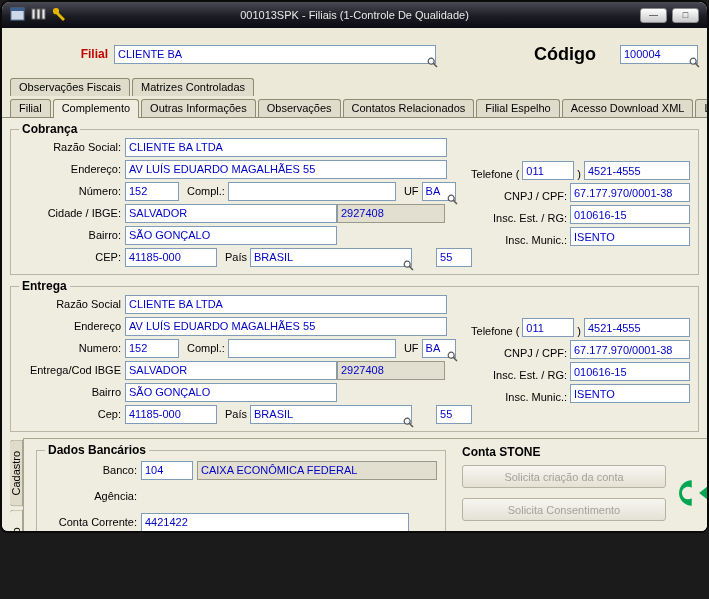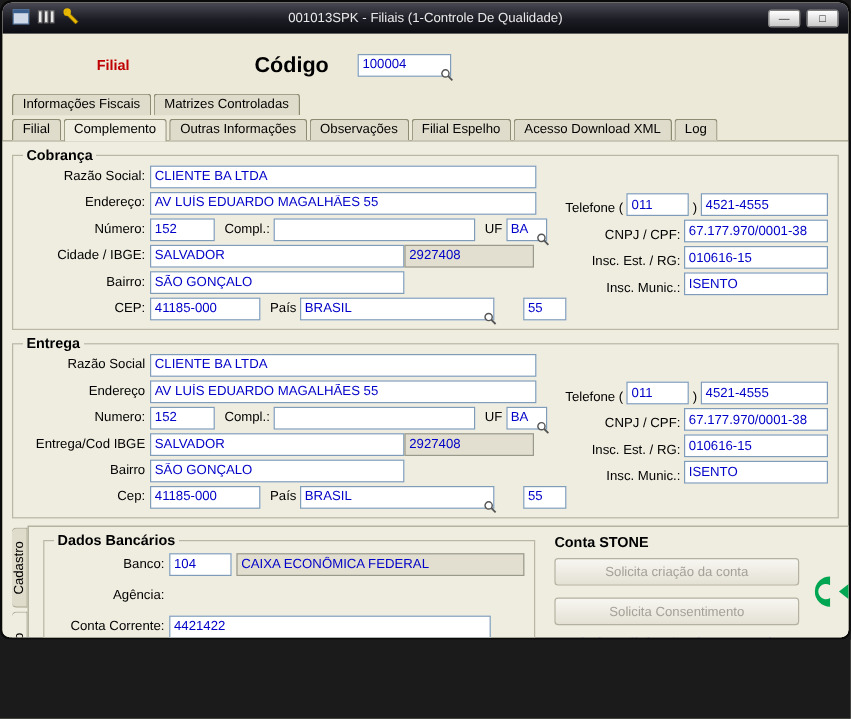"CLIENTE BA" span.lk { html: none -> <span> <input> <svg> <circle></circle> <line></line> </svg> </span> }
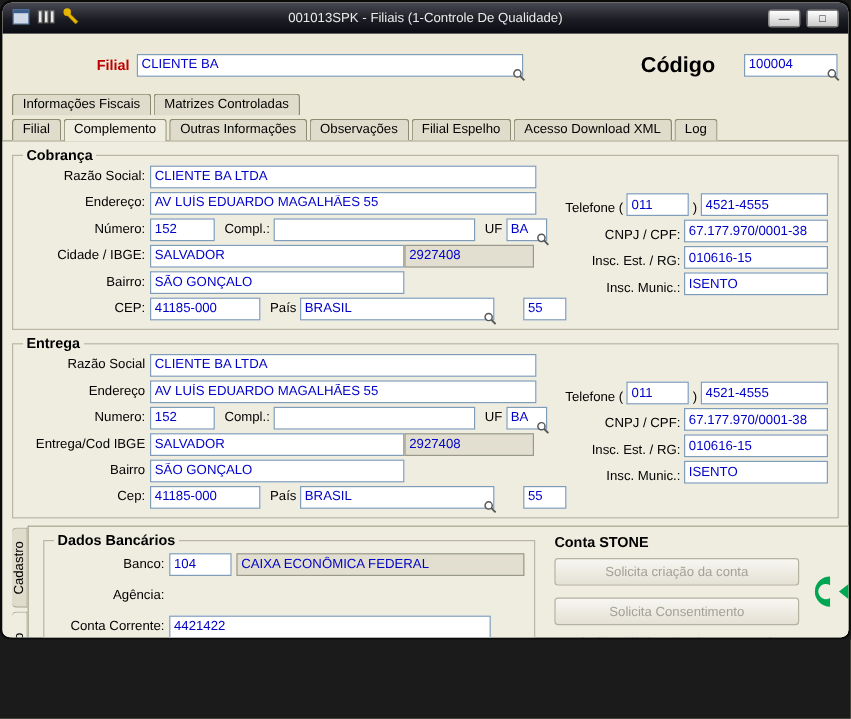"Informações Fiscais" span.tab { text: Informações -> Observações }
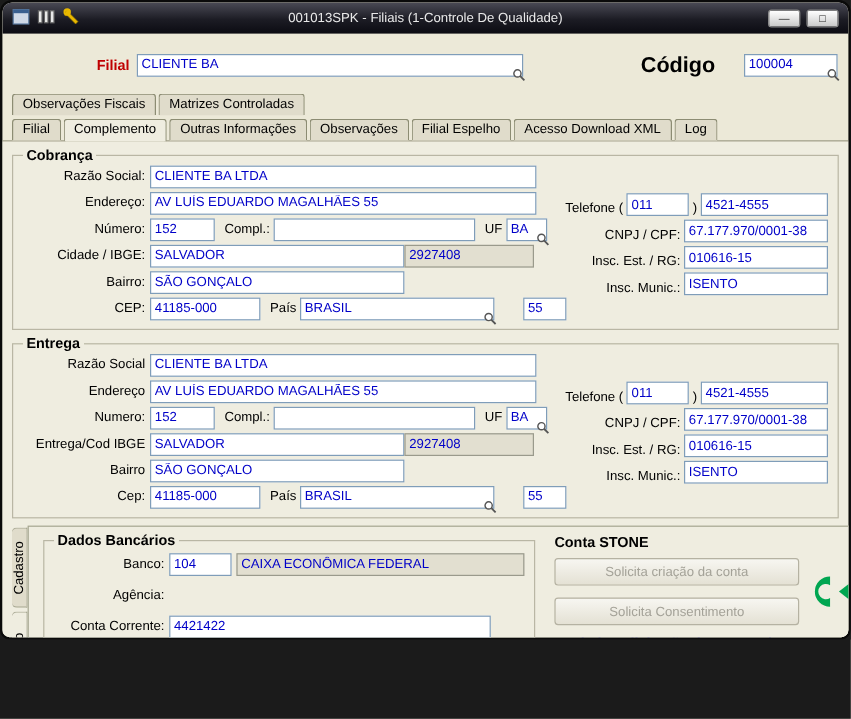"Contatos Relacionados" span.tab { html: none -> <span>Contatos Relacionados</span> }
